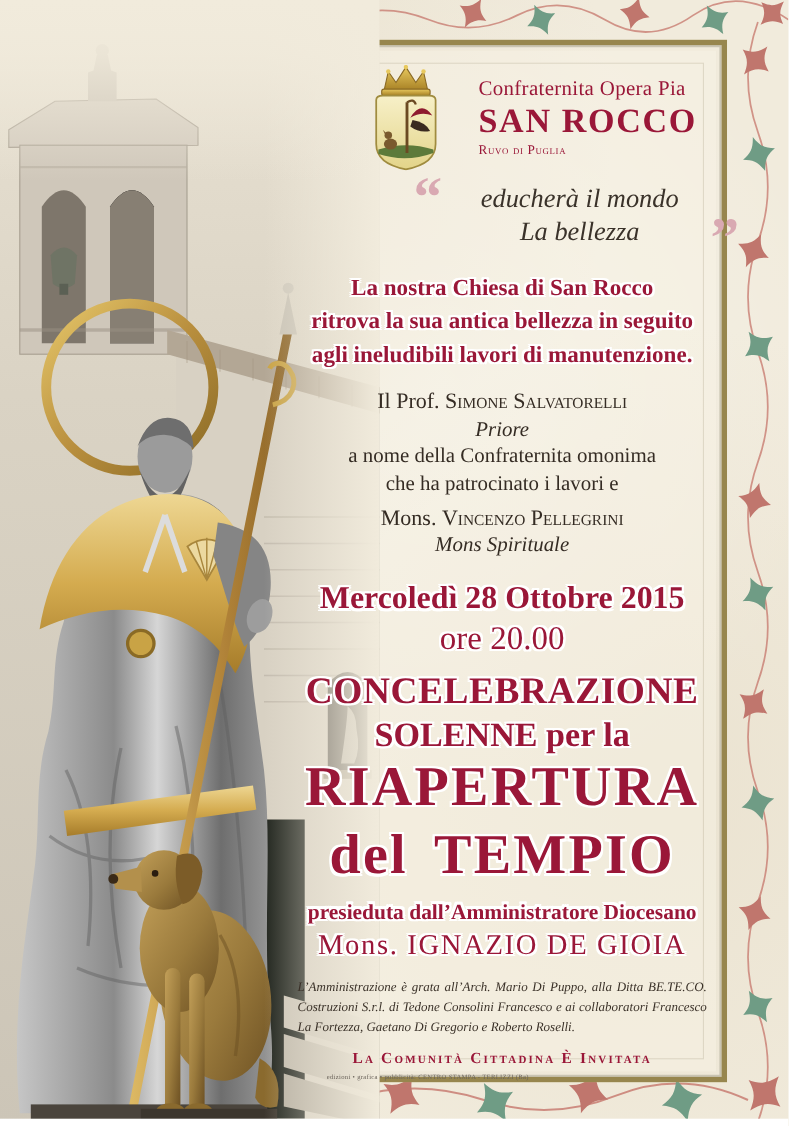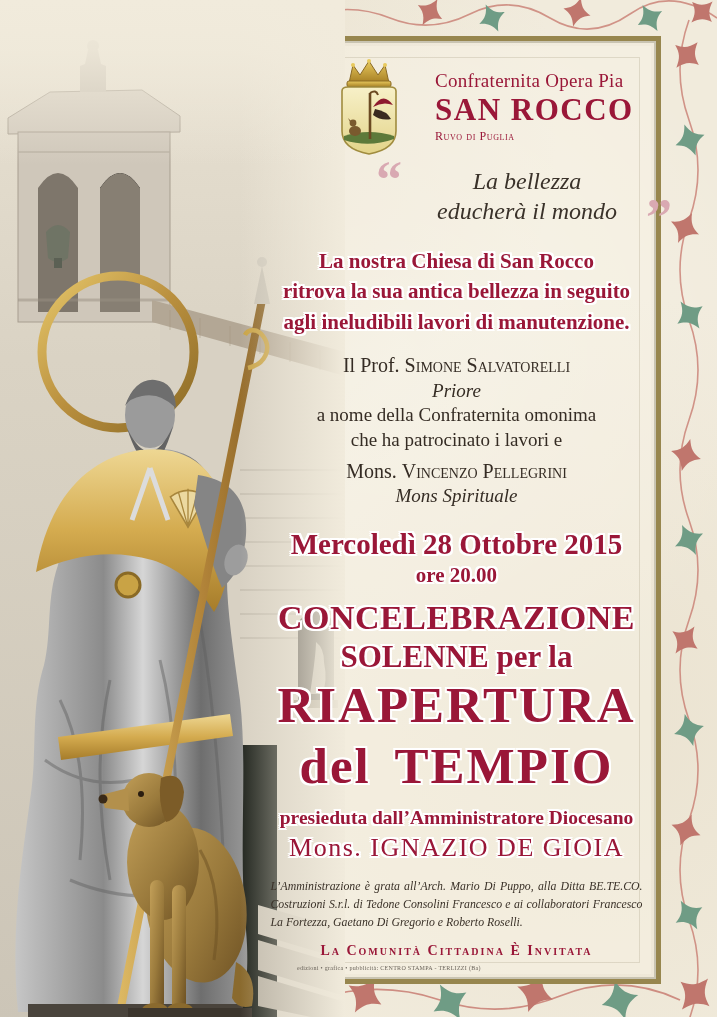"La bellezza" div.quote-line { order: before "educherà il mondo" -> after "educherà il mondo" }
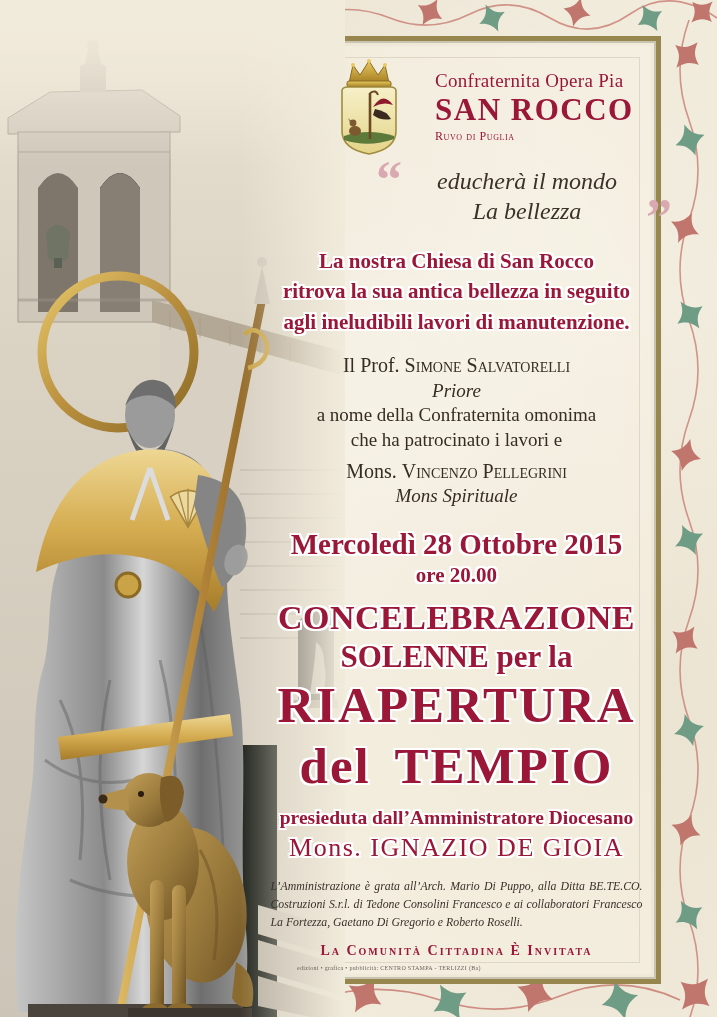"ore 20.00" .ev-time { font-size: 21px -> 30px; font-weight: bold -> normal }
